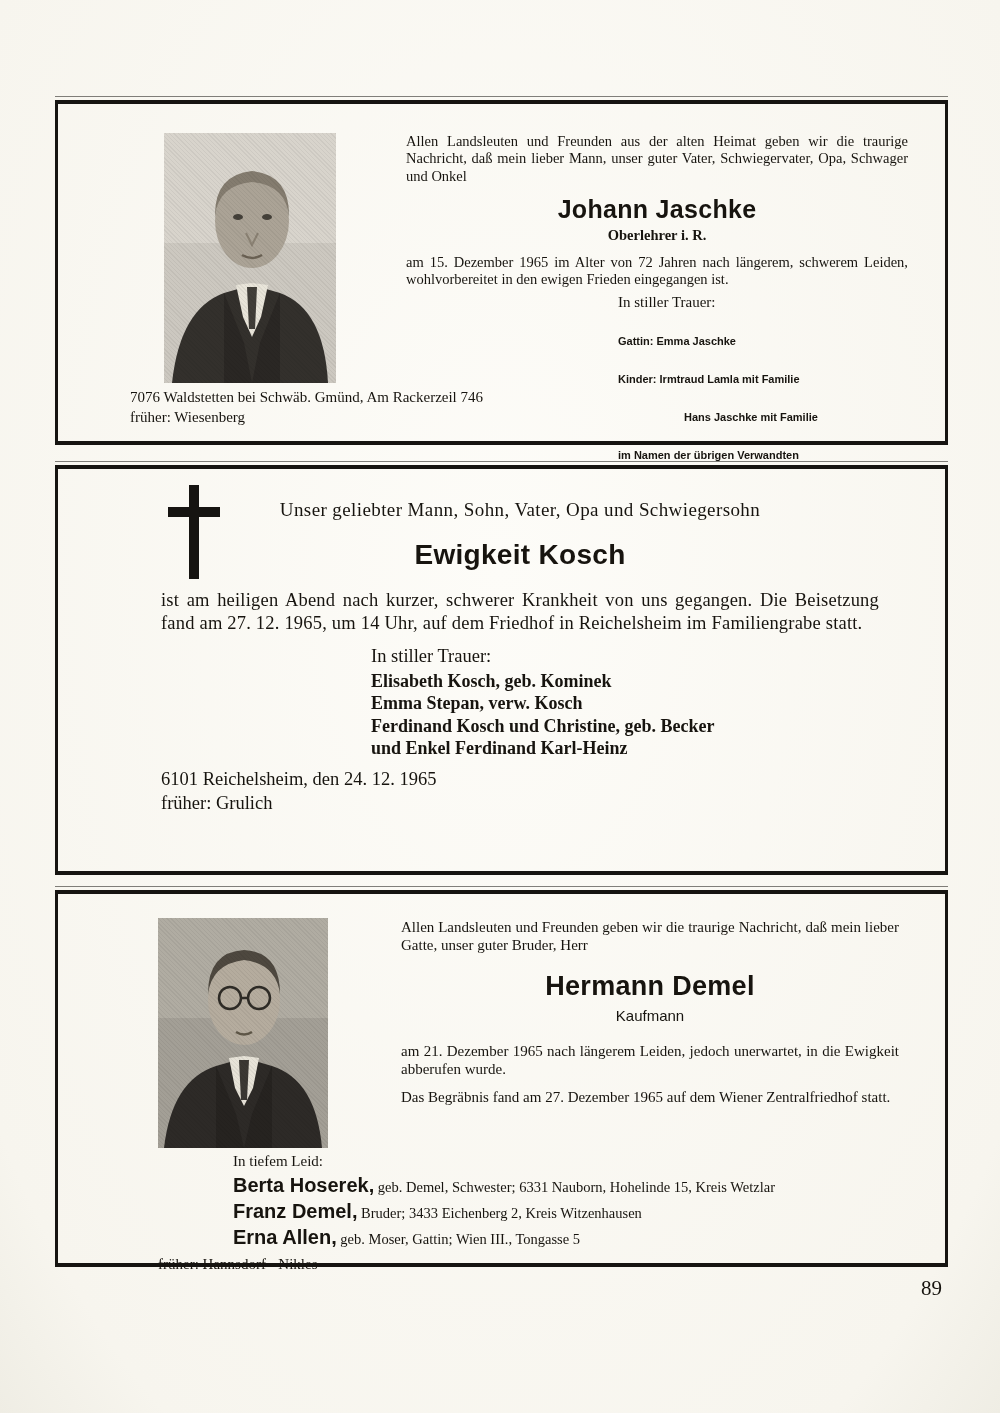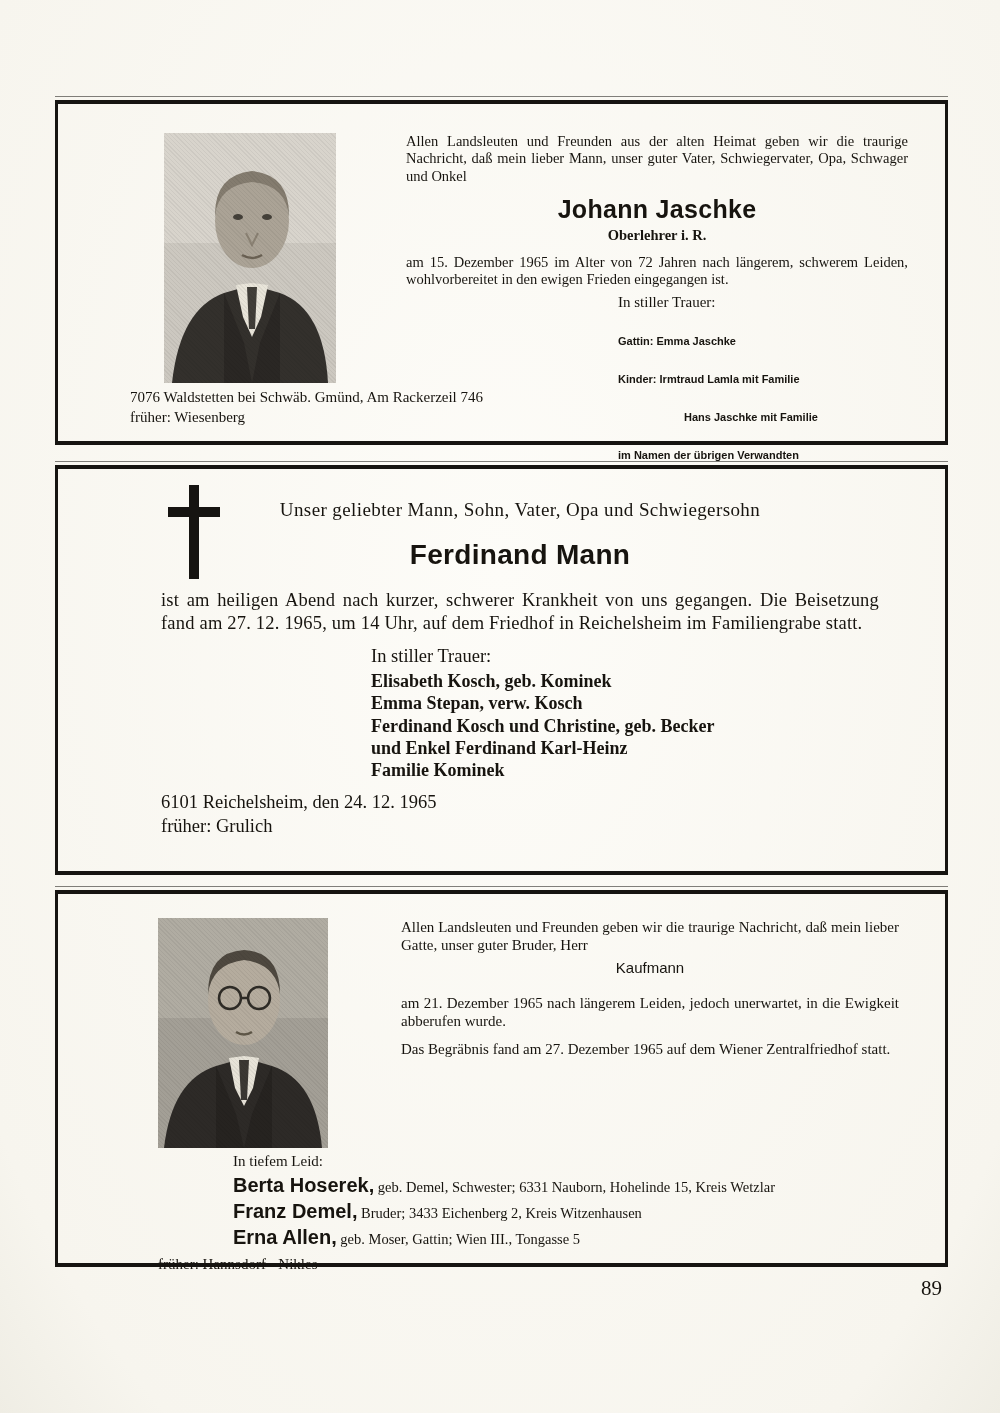"Ferdinand Mann" h2.n2-name { text: Ferdinand Mann -> Ewigkeit Kosch }
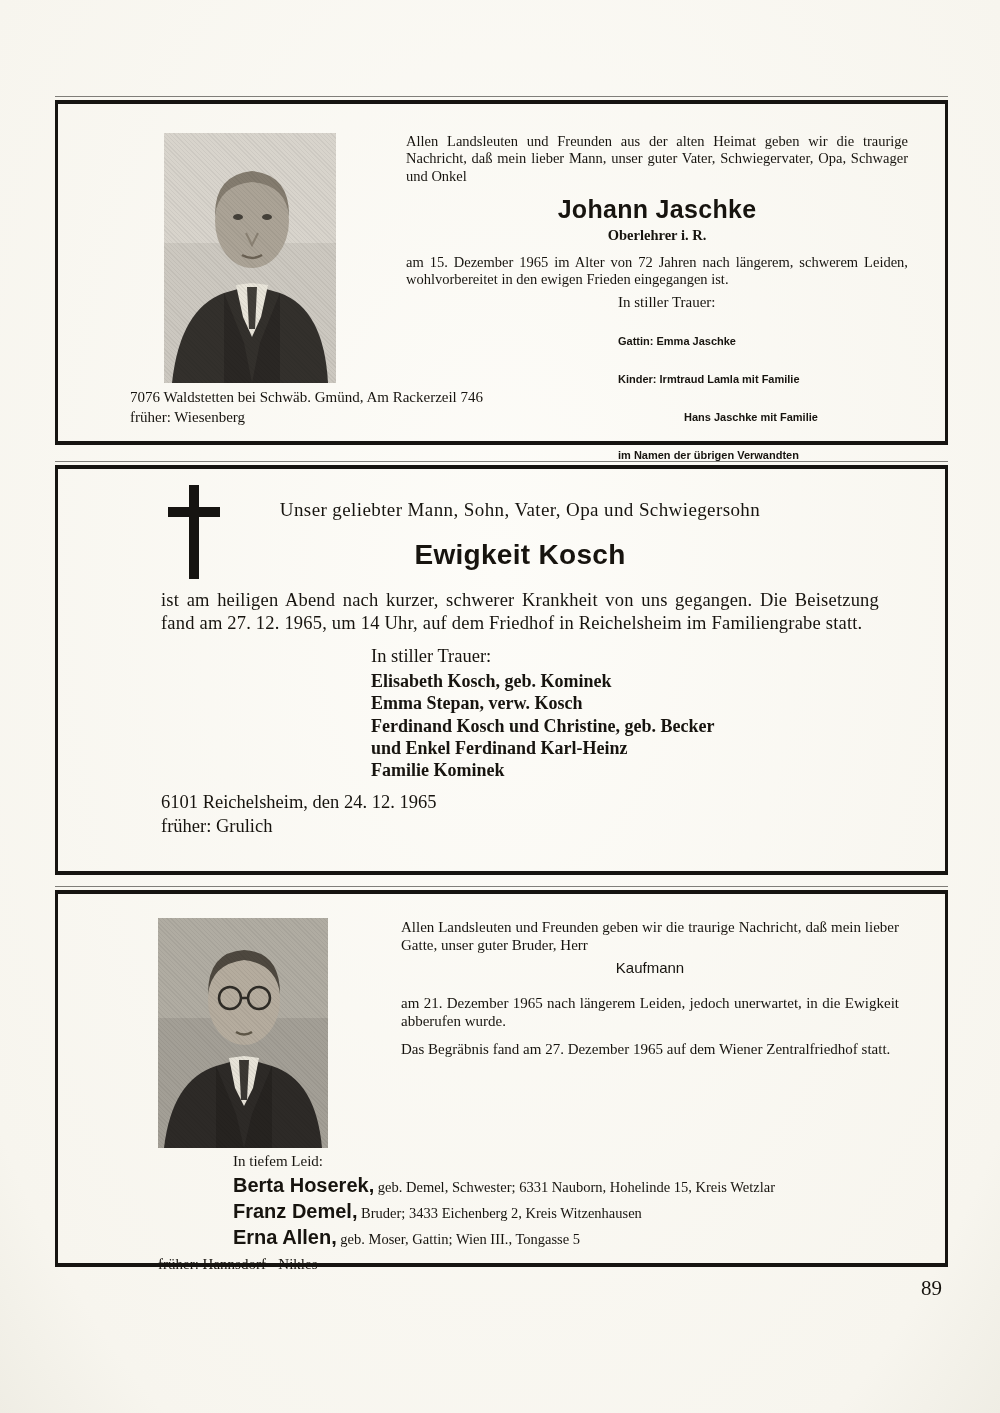"Familie Kominek" div.n2-m { html: <div>Familie Kominek</div> -> none }
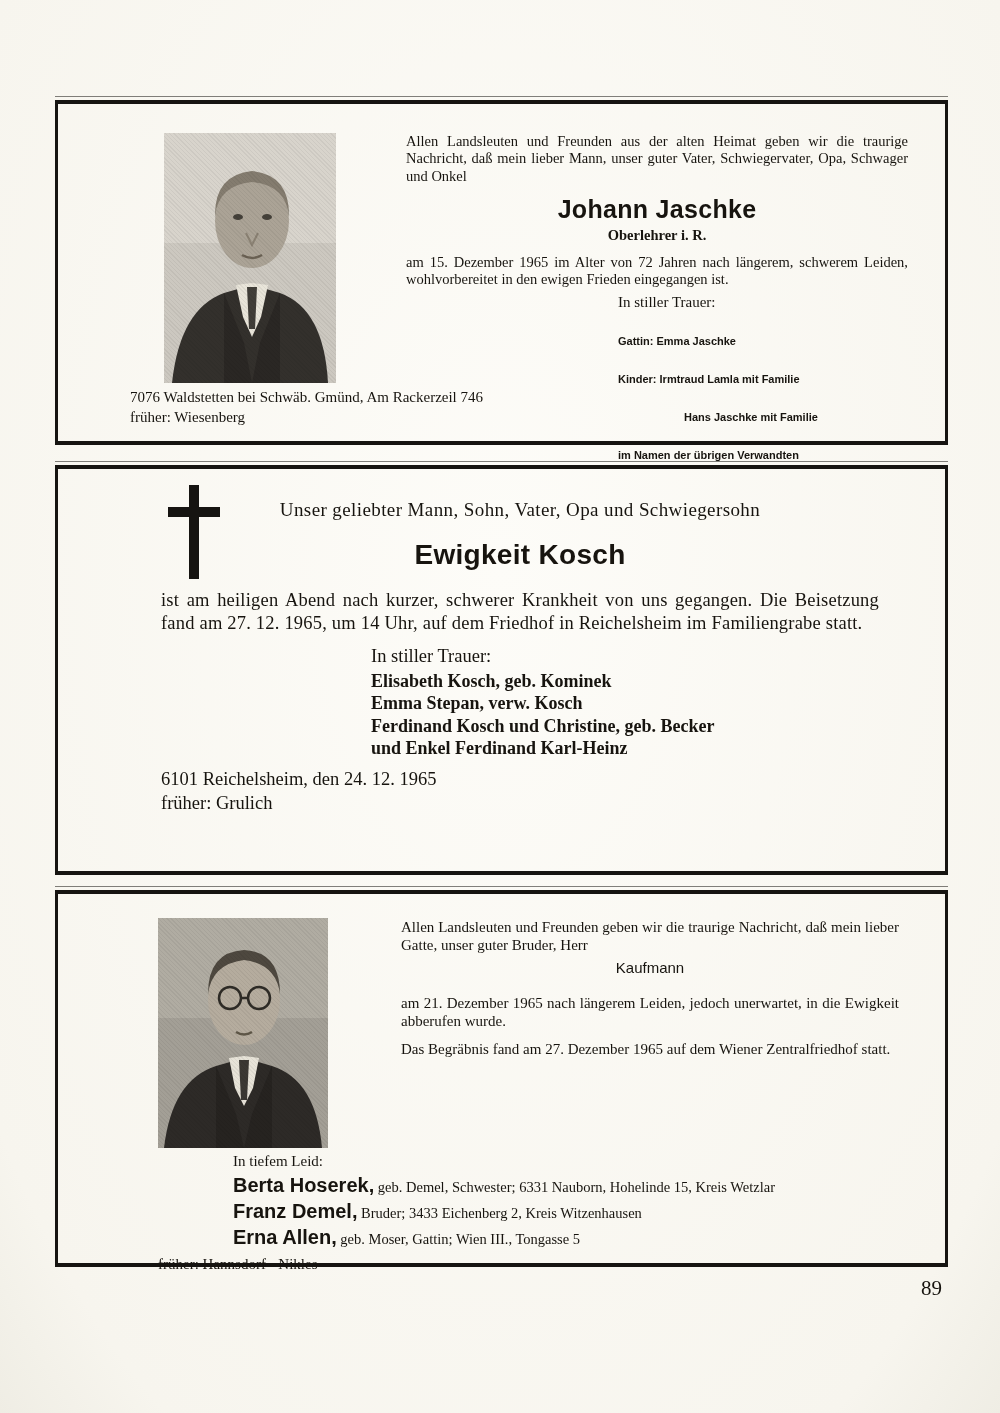"Hermann Demel" h2.n3-name { html: none -> <h2>Hermann Demel</h2> }
